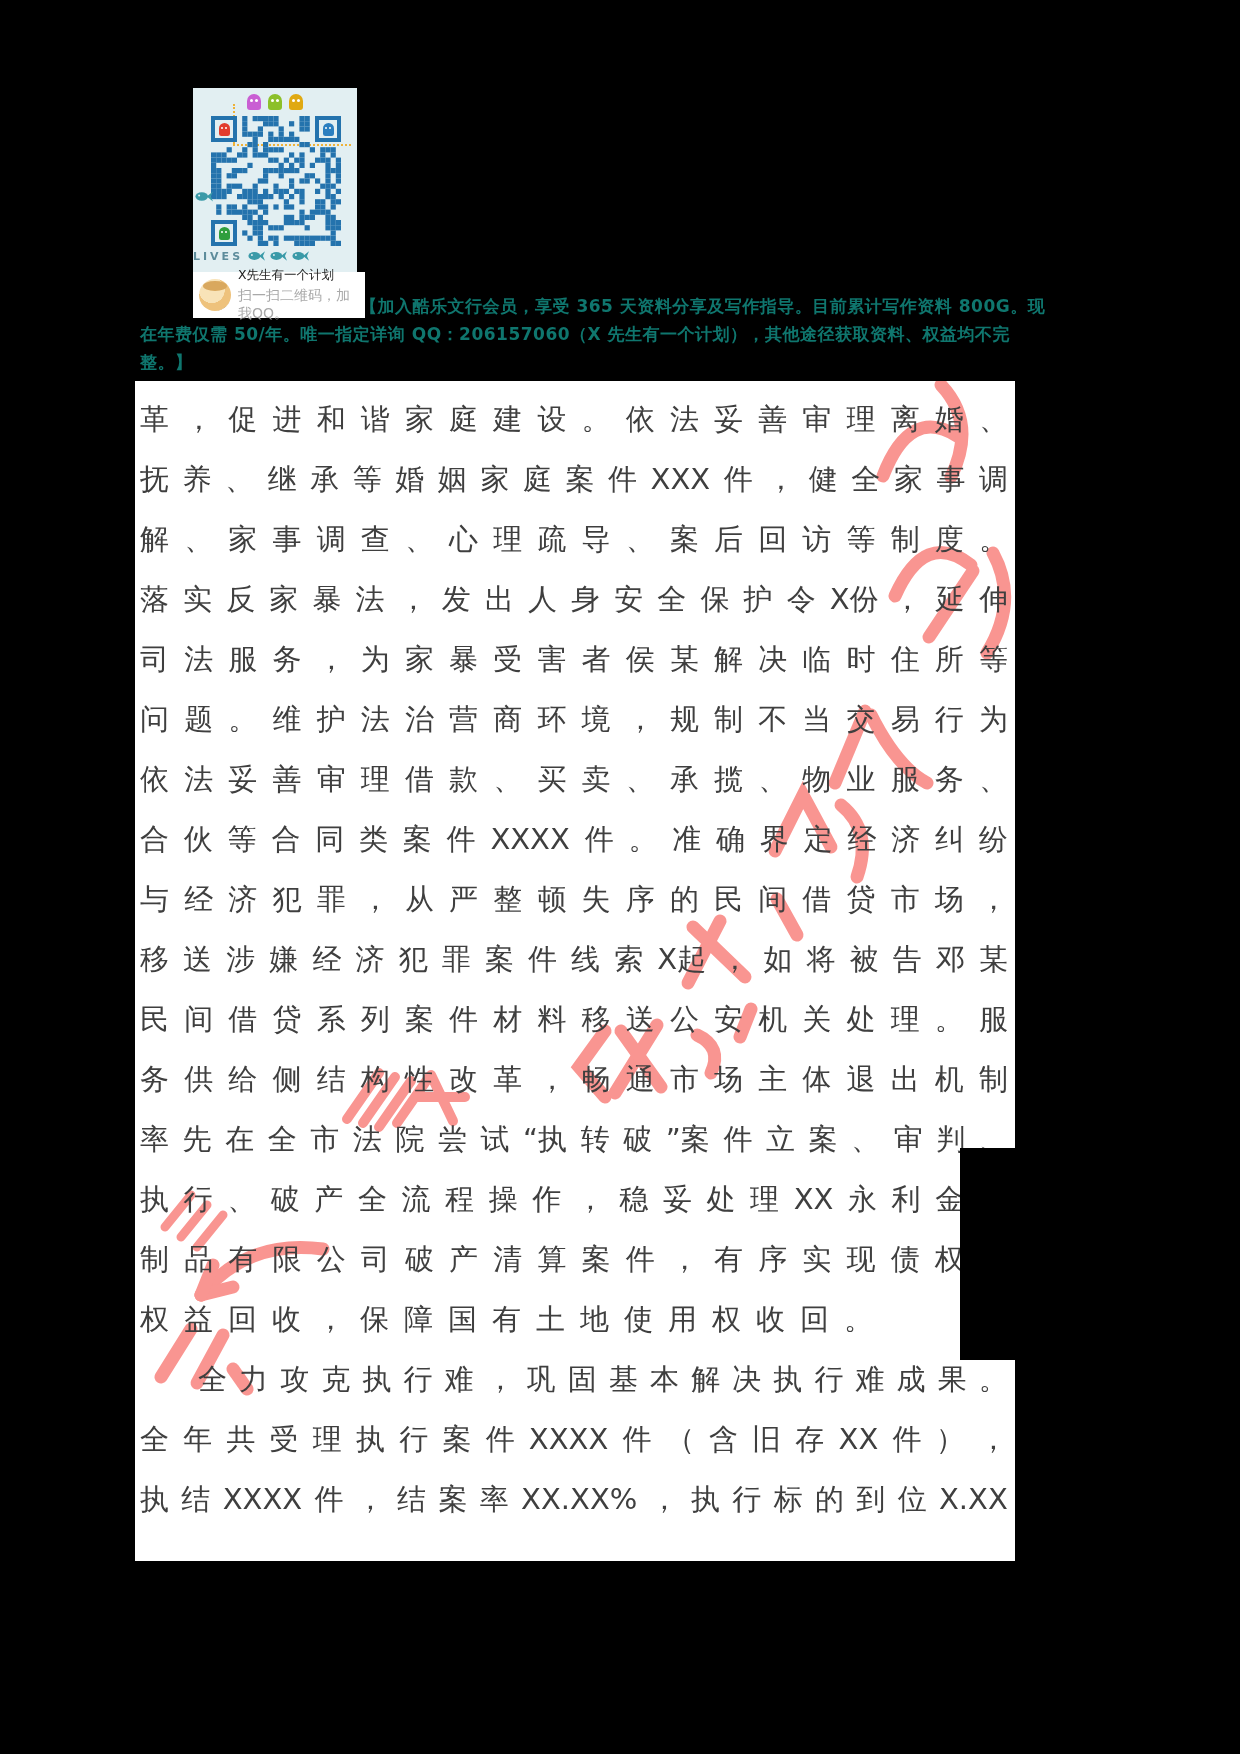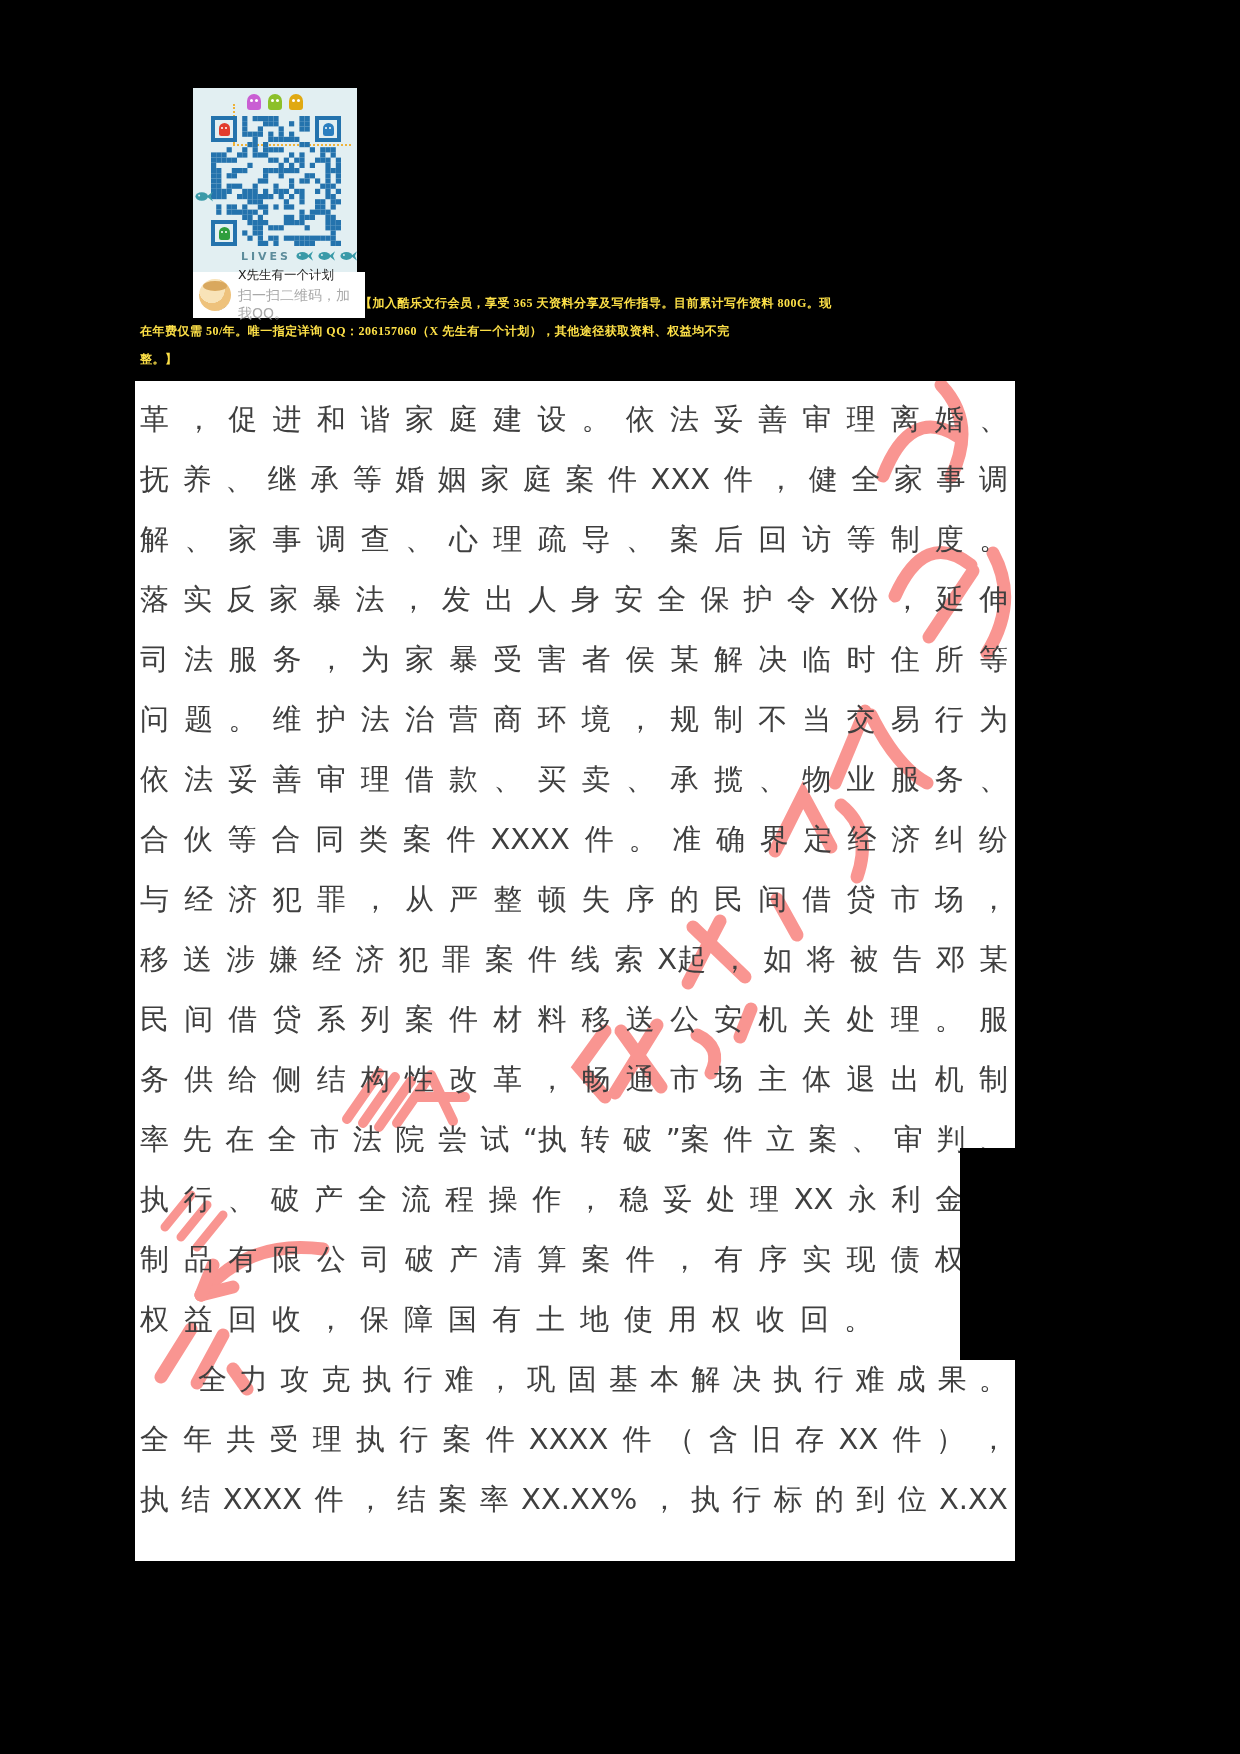"LIVES" .qr-footer { justify-content: flex-end -> flex-start }
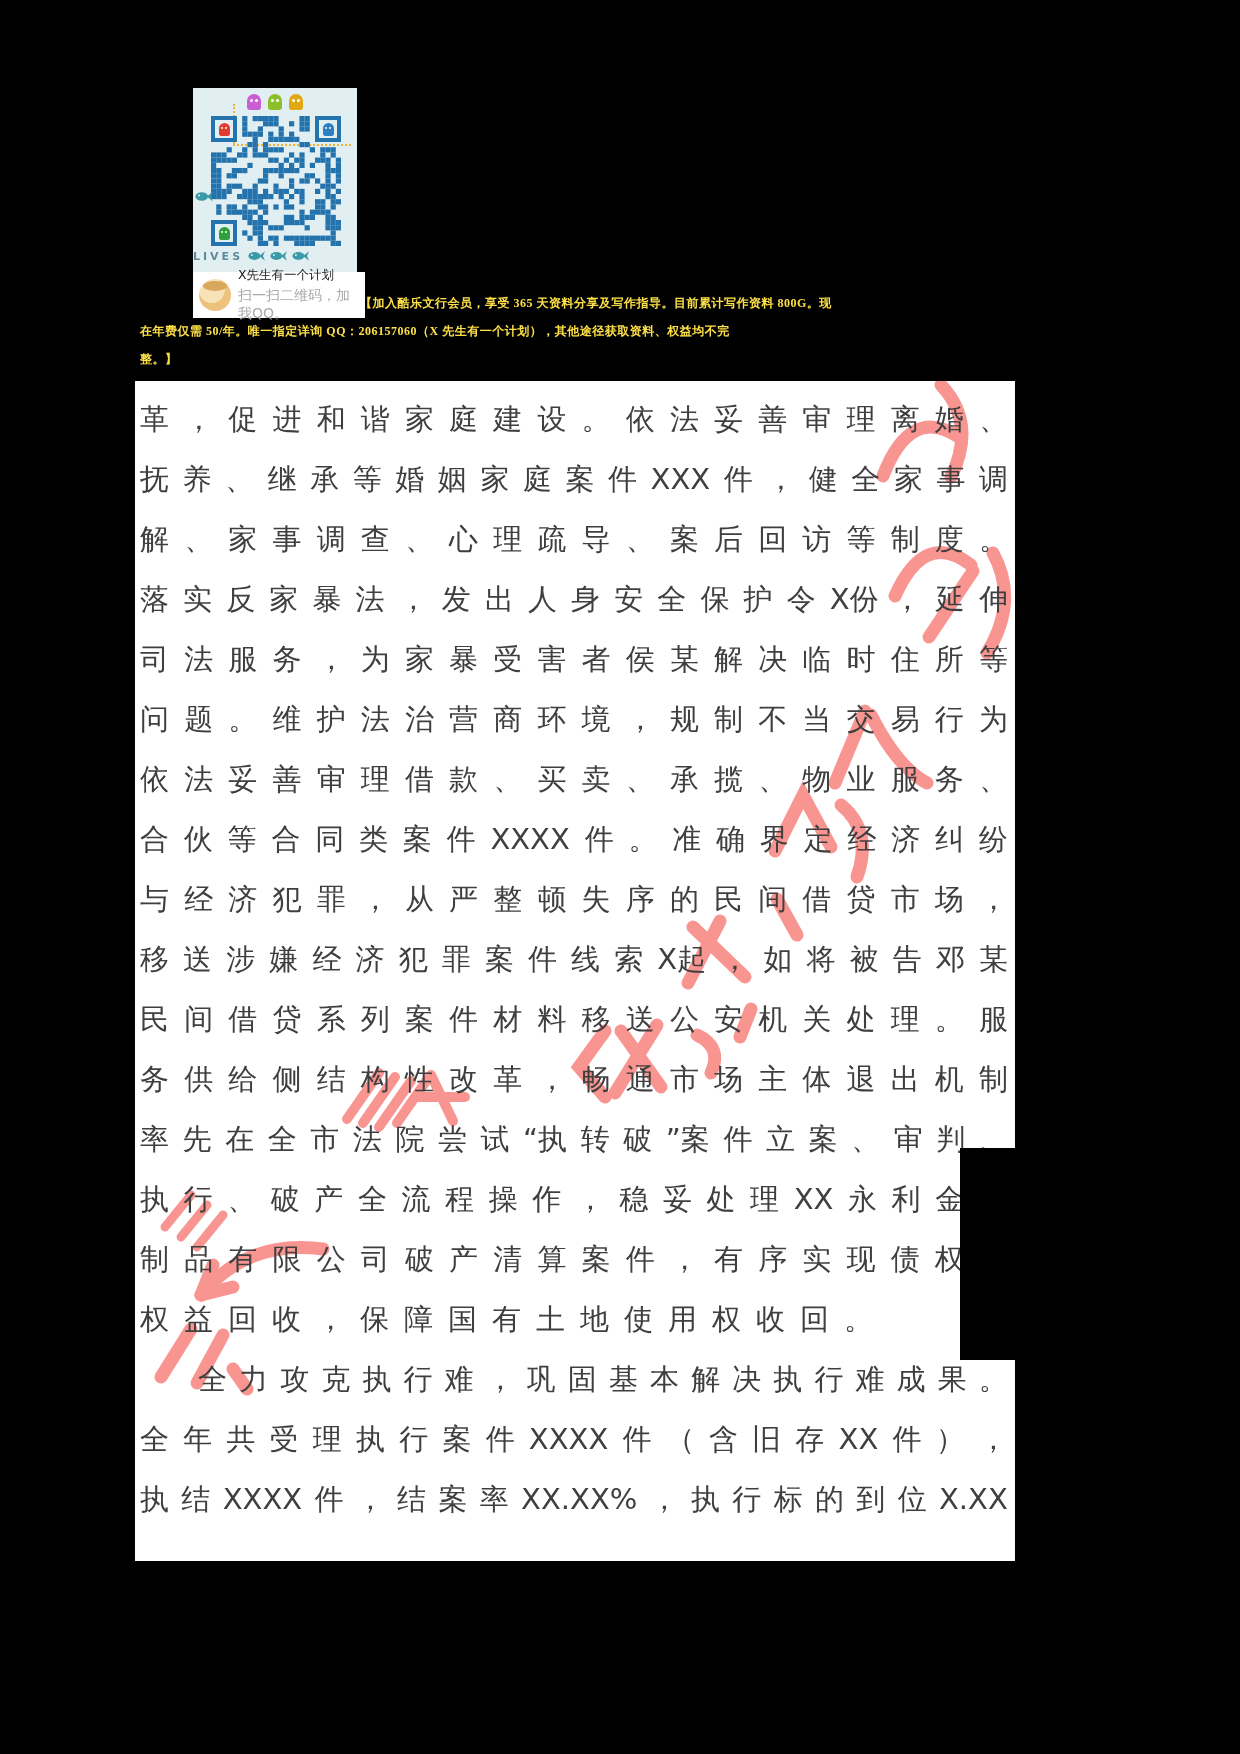"【加入酷乐文行会员，享受 365 天资料分享及写作指导。目前累计写作资料" .ad { color: #fde047 -> #0f766e; font-family: Liberation Serif, serif -> none; font-size: 12px -> 17px }
